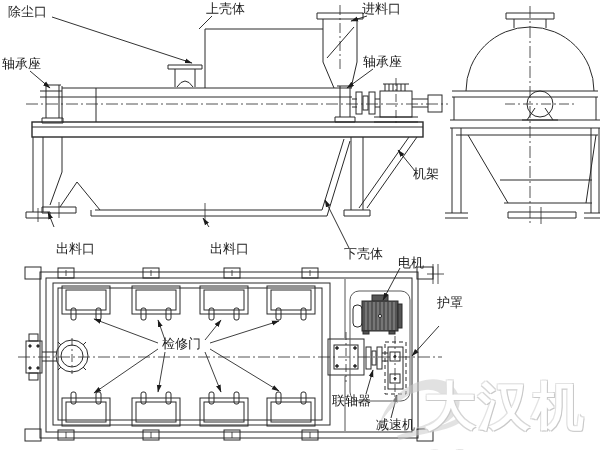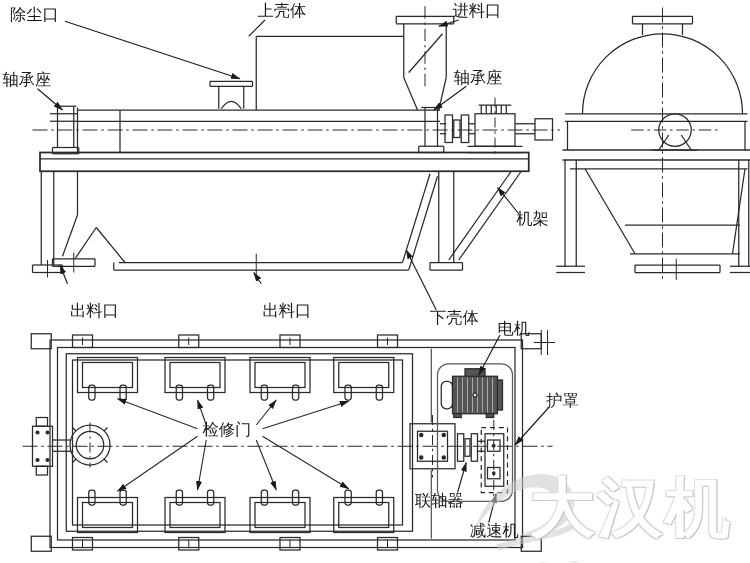"机架" div.lbl { font-family: none -> Liberation Mono, monospace }
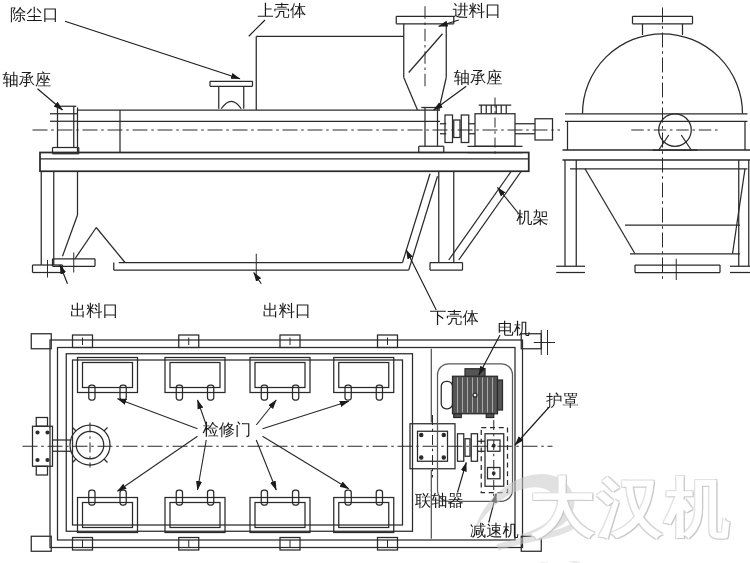"护罩" div.lbl { top: 313px -> 295px }
